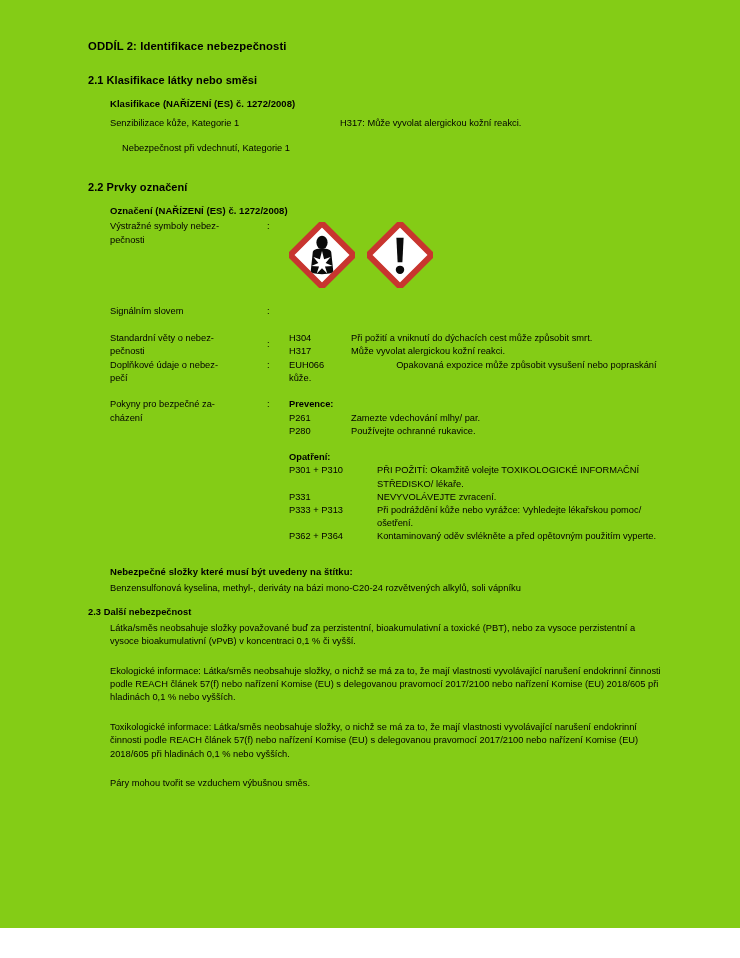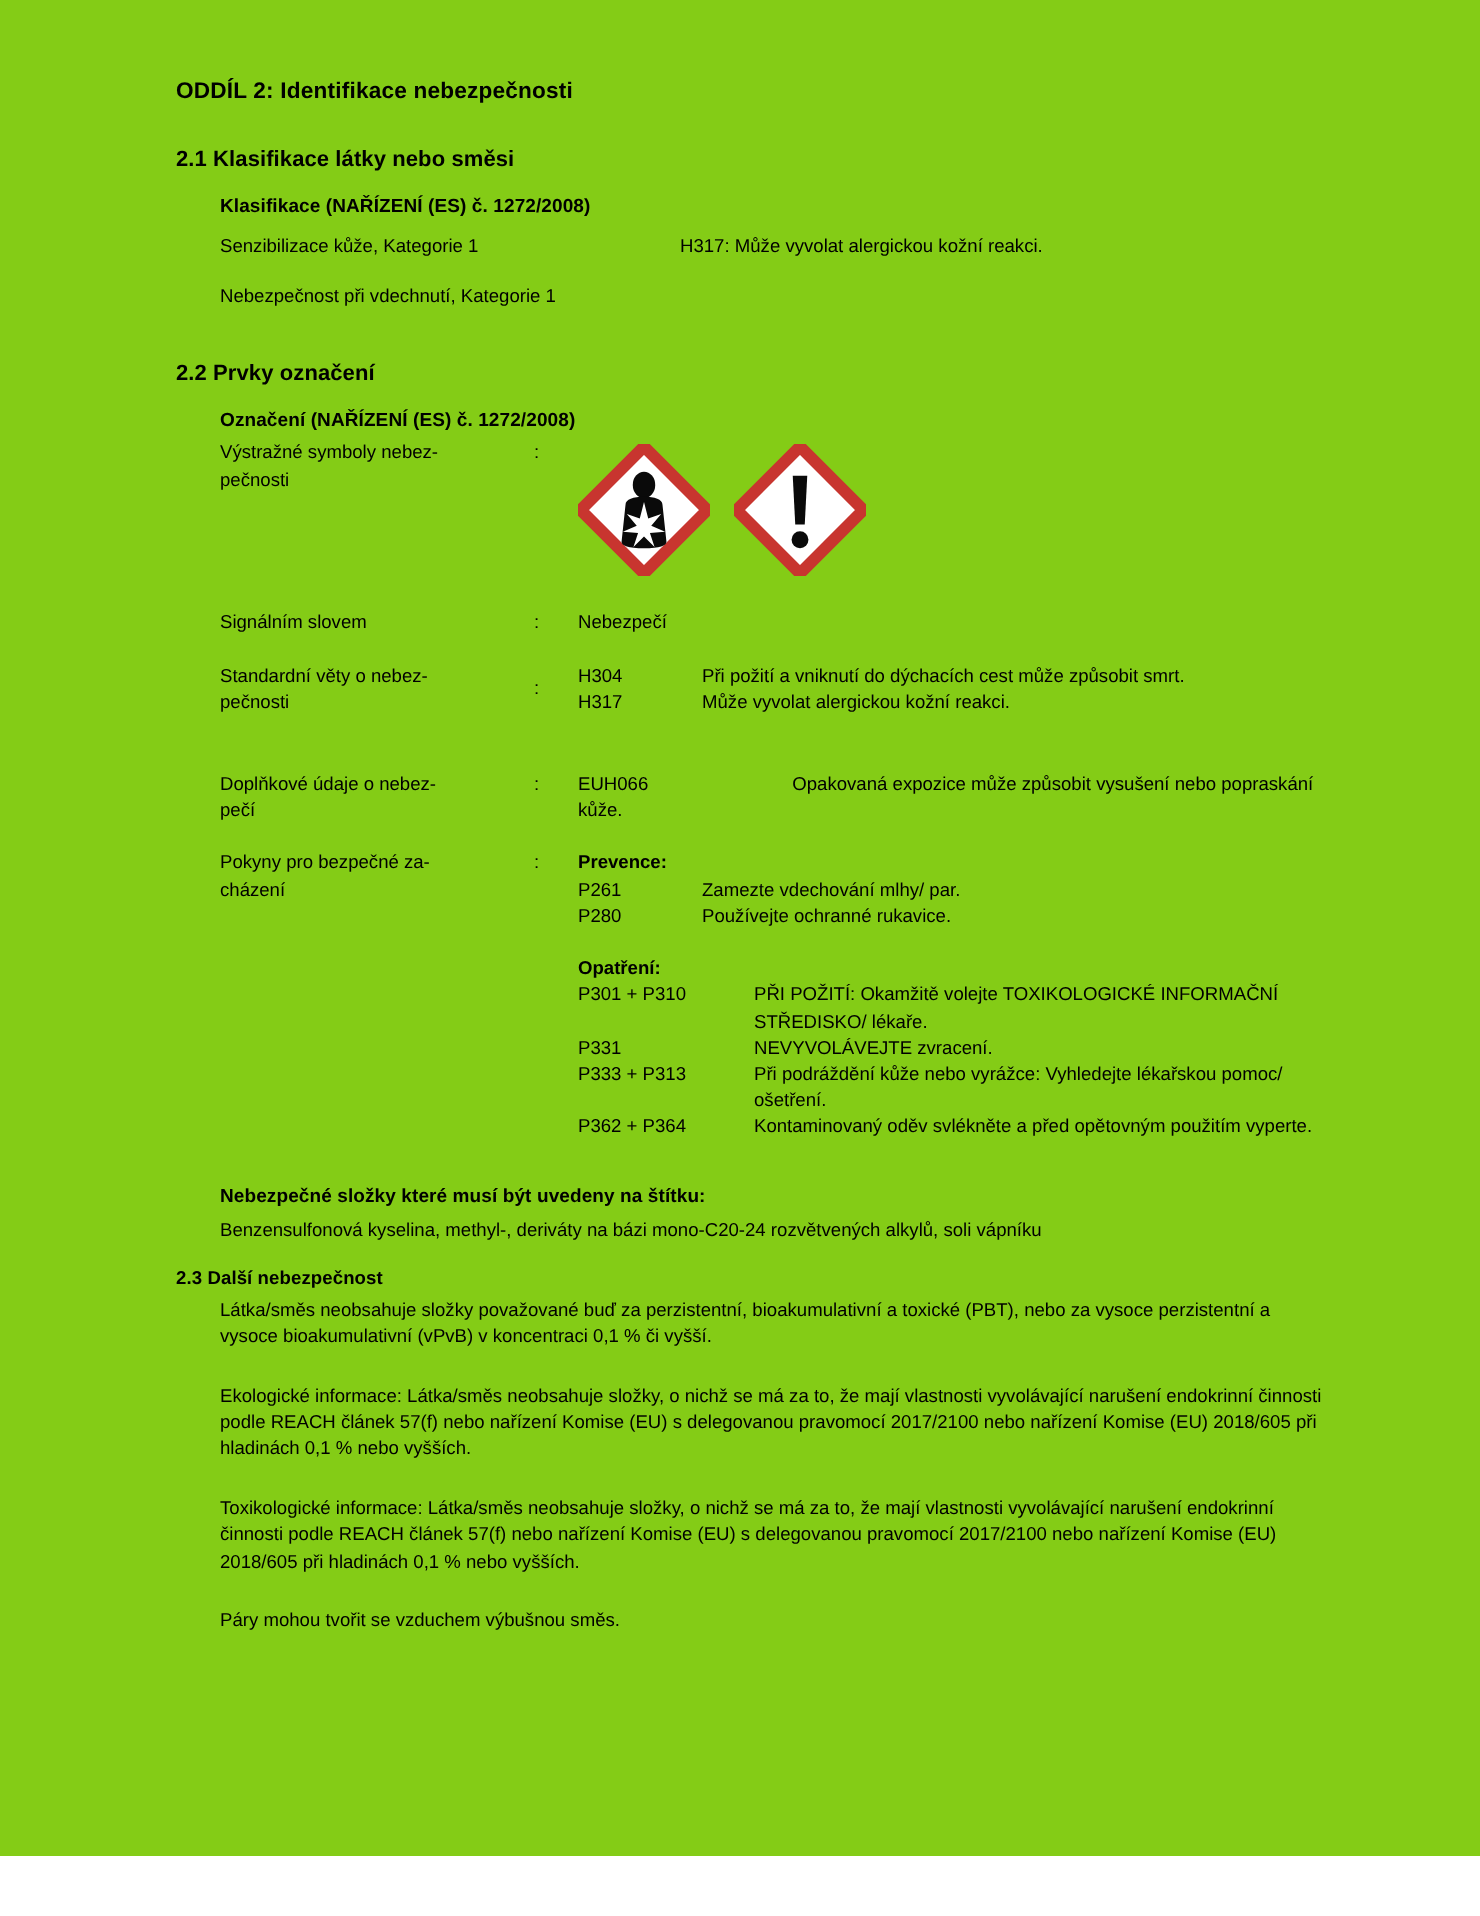"Nebezpečnost při vdechnutí, Kategorie 1" .class-row:last-child { margin-left: none -> 12px }
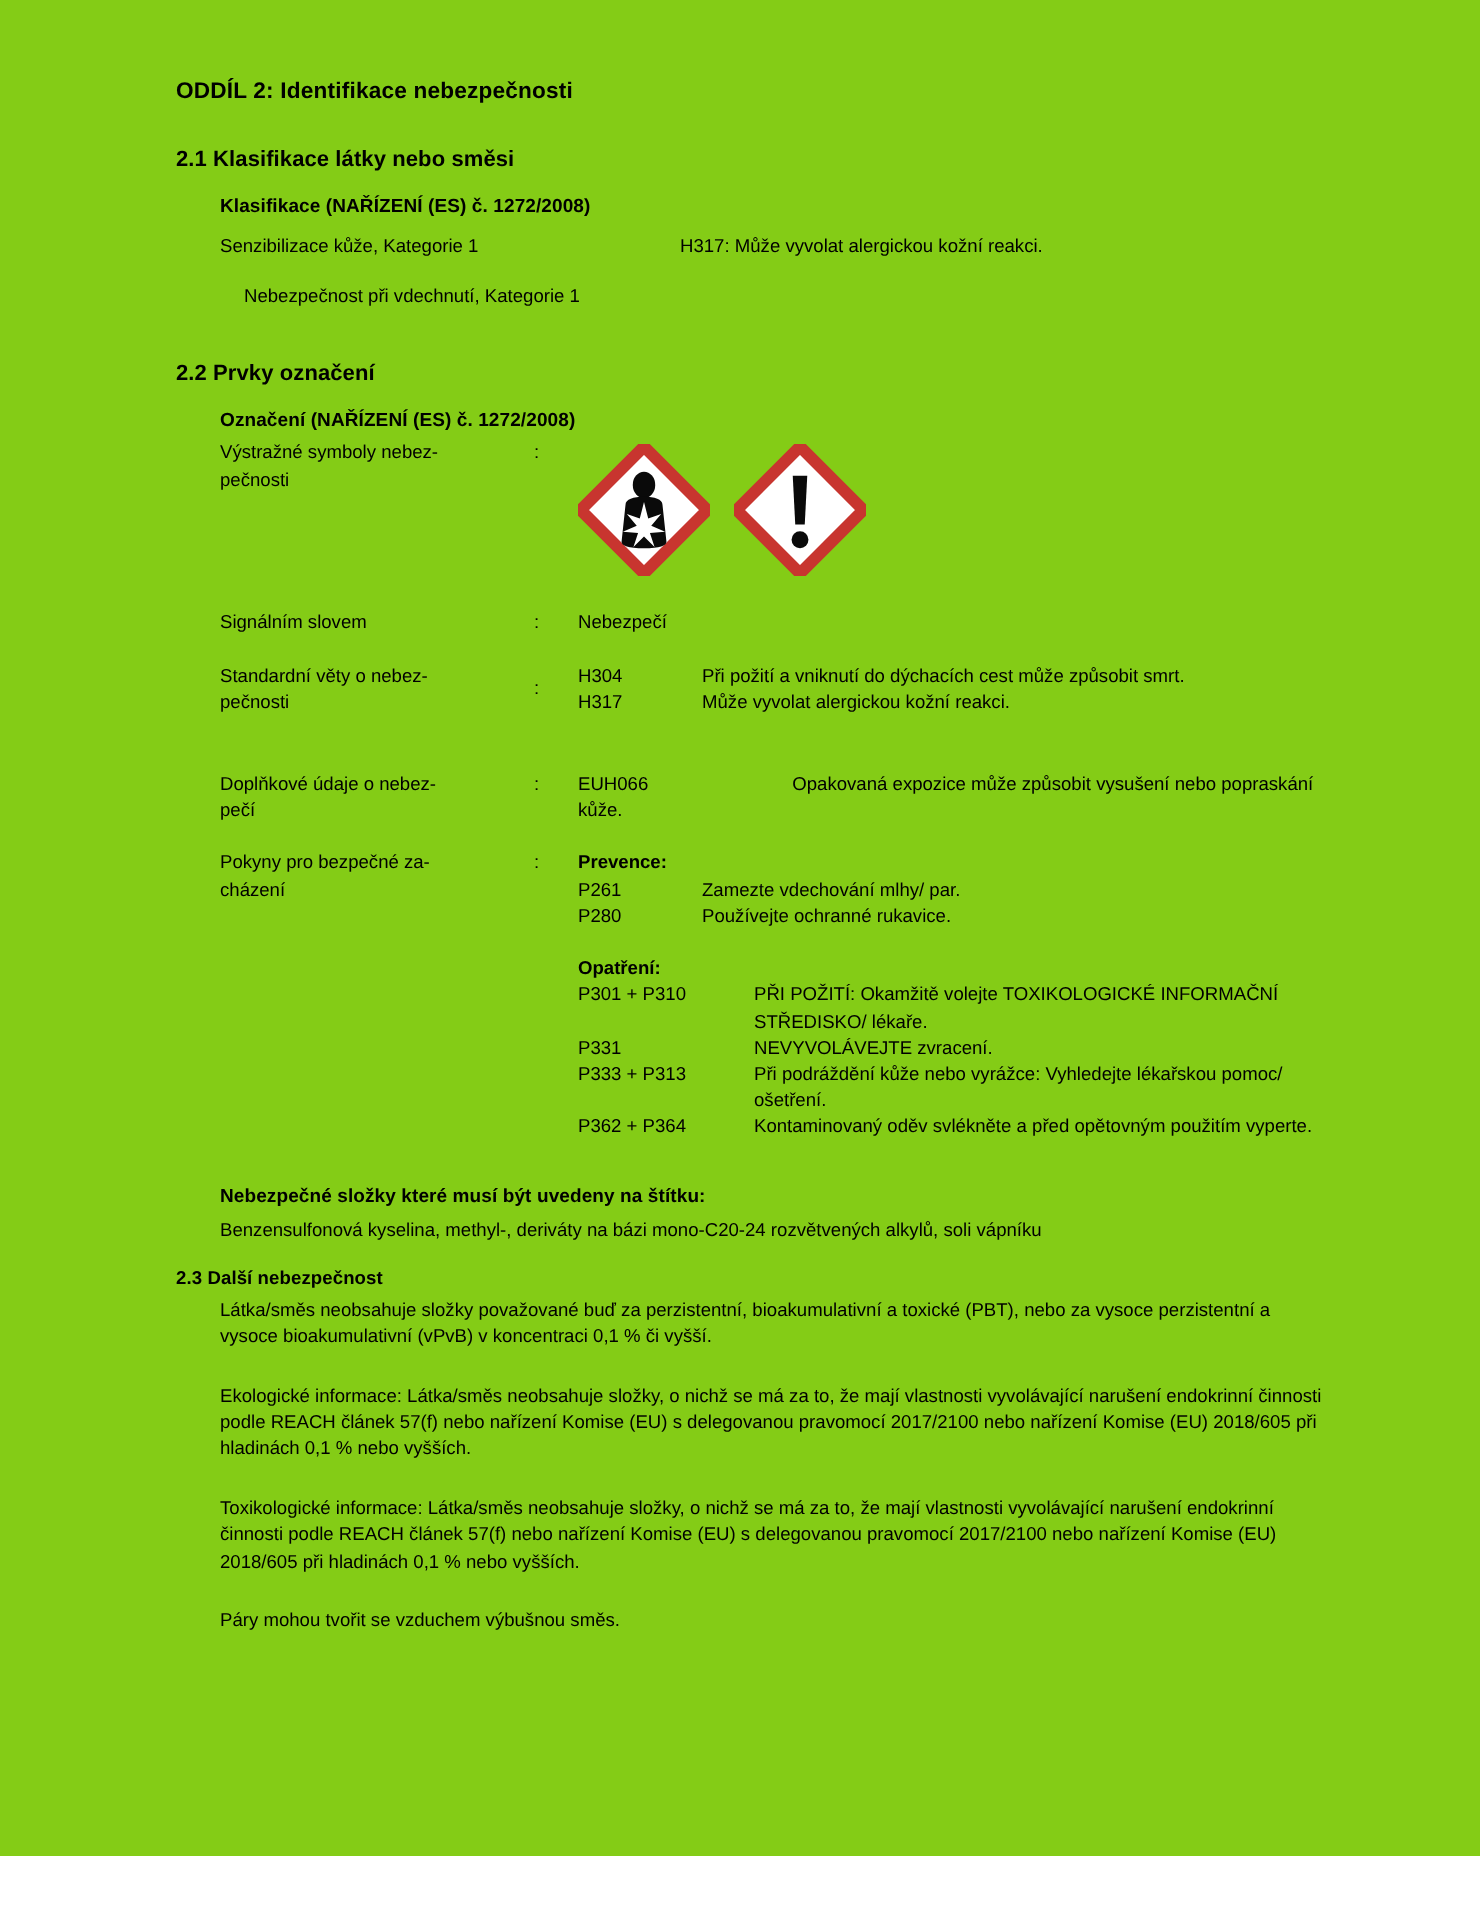"Nebezpečí" div.lrow-value { html: <div>Nebezpečí</div> -> none }
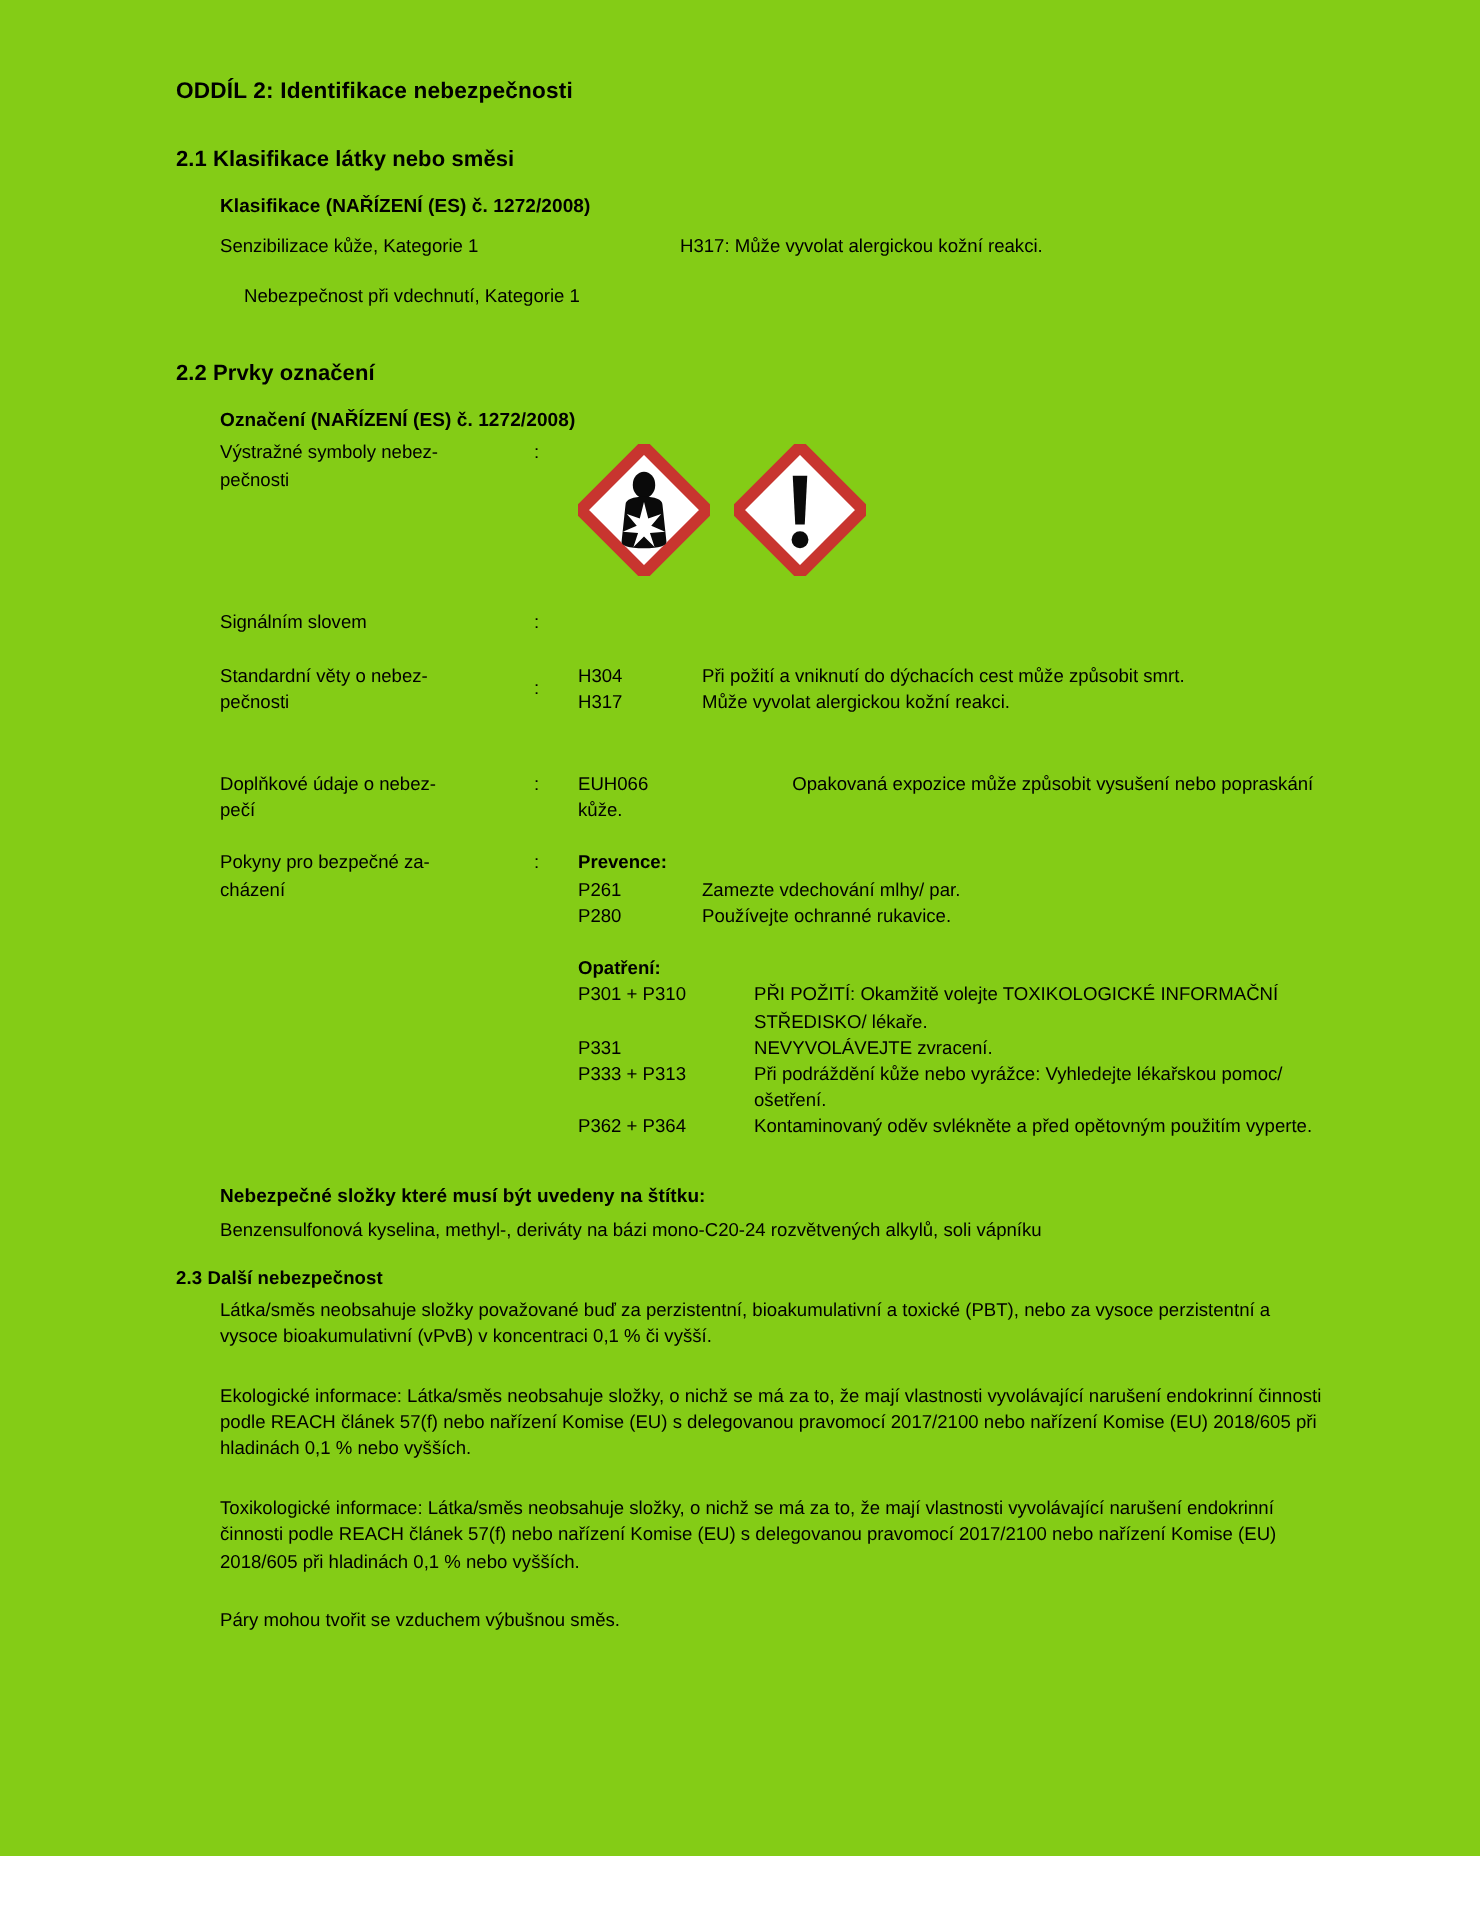"Standardní věty o nebez-" div.lrow { margin-bottom: 28px -> 1px }
